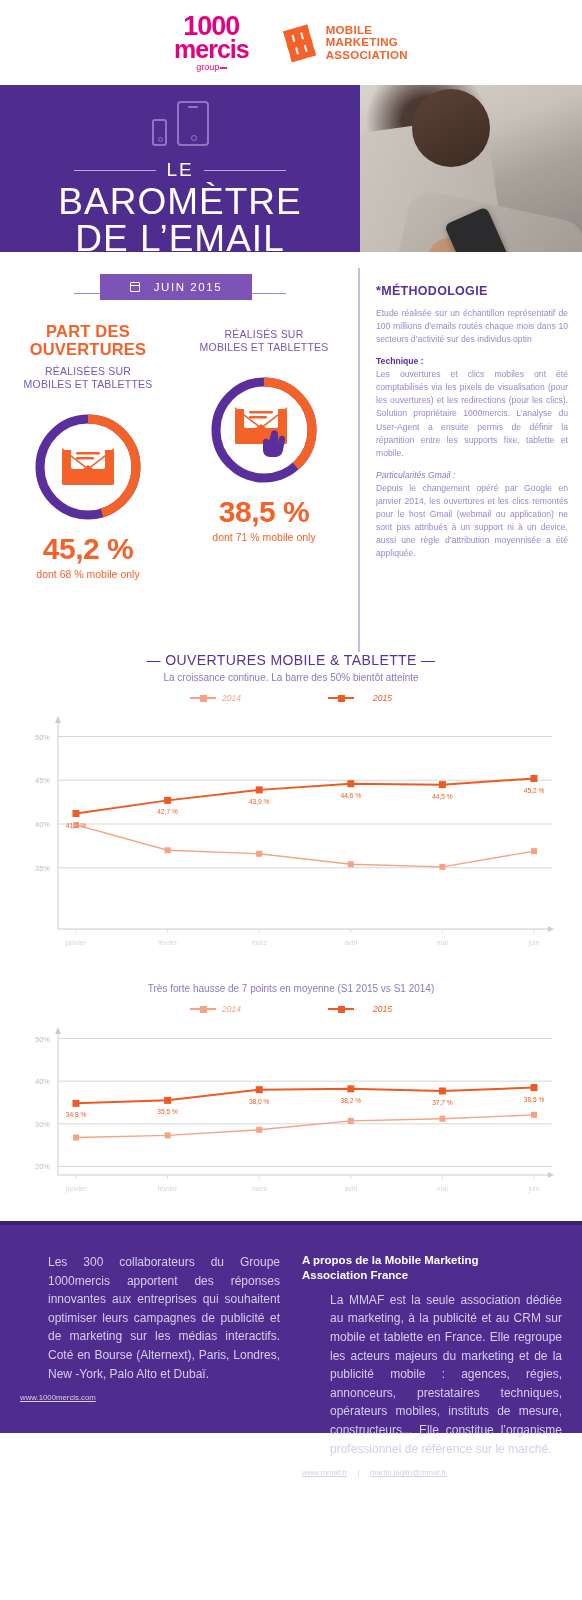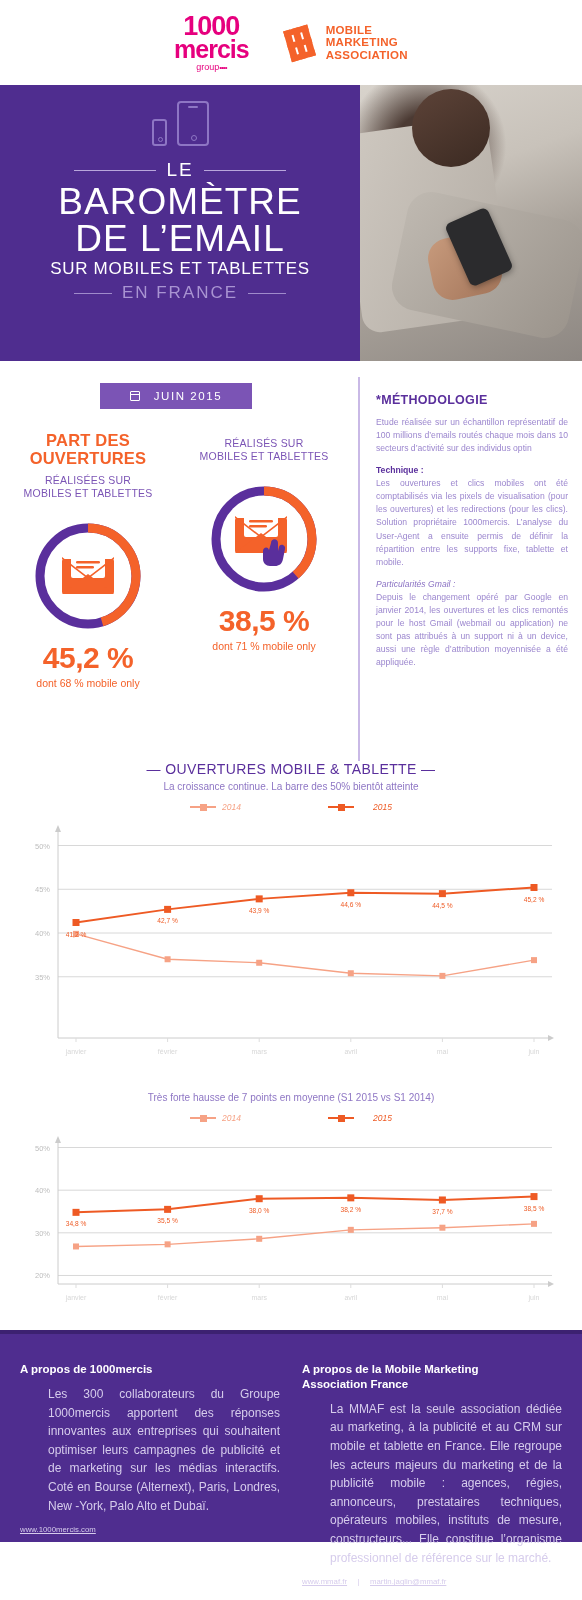"LE" .hero { height: 276px -> 167px }
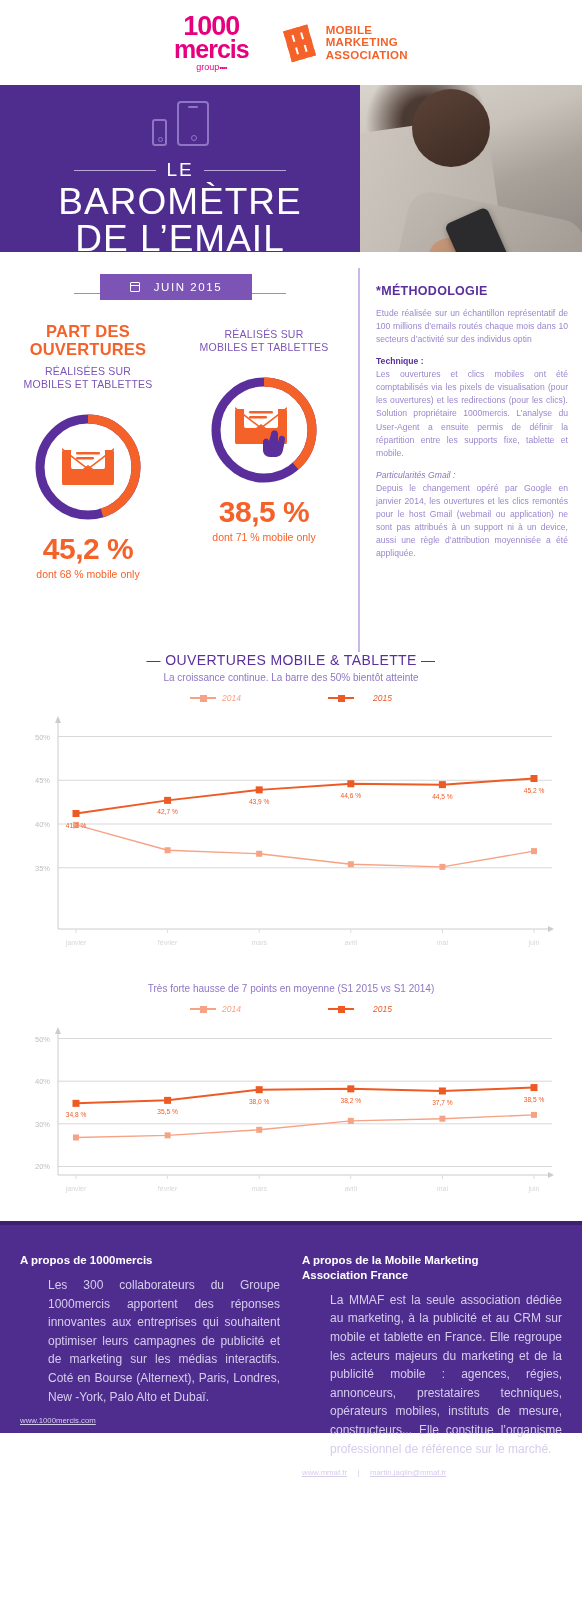"A propos de 1000mercis" h4 { html: <h4>A propos de 1000mercis</h4> -> none }
